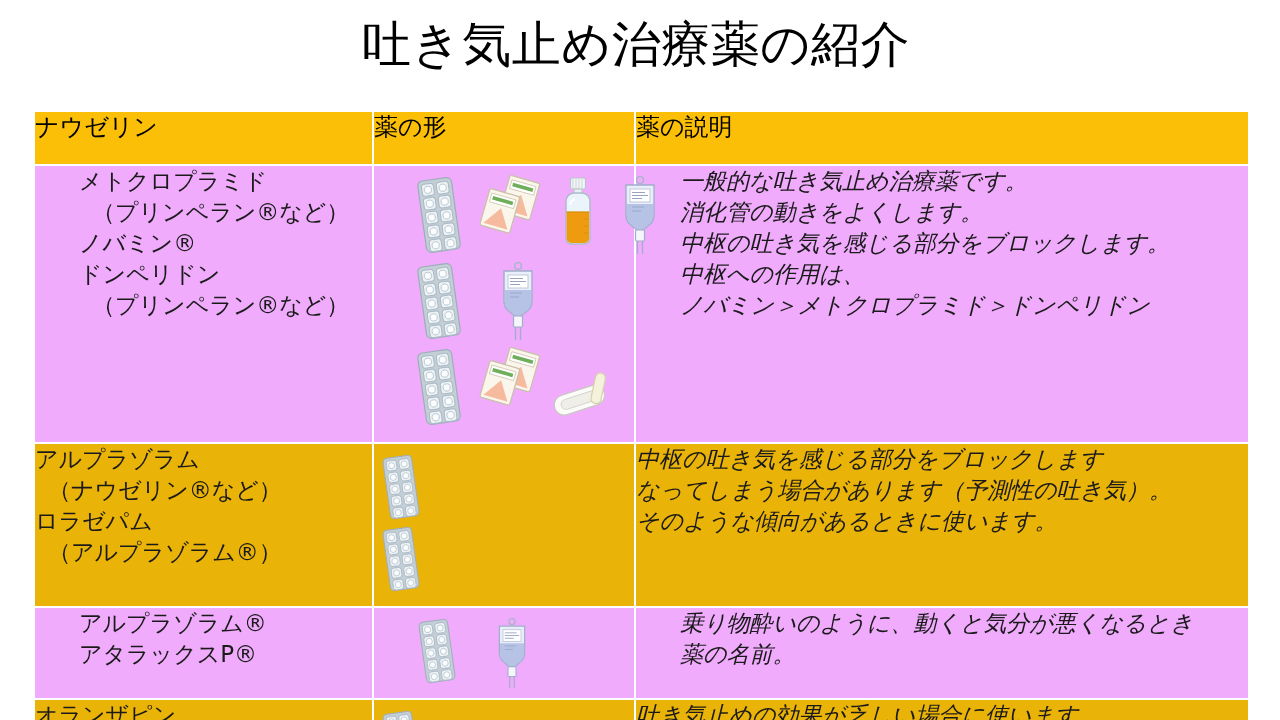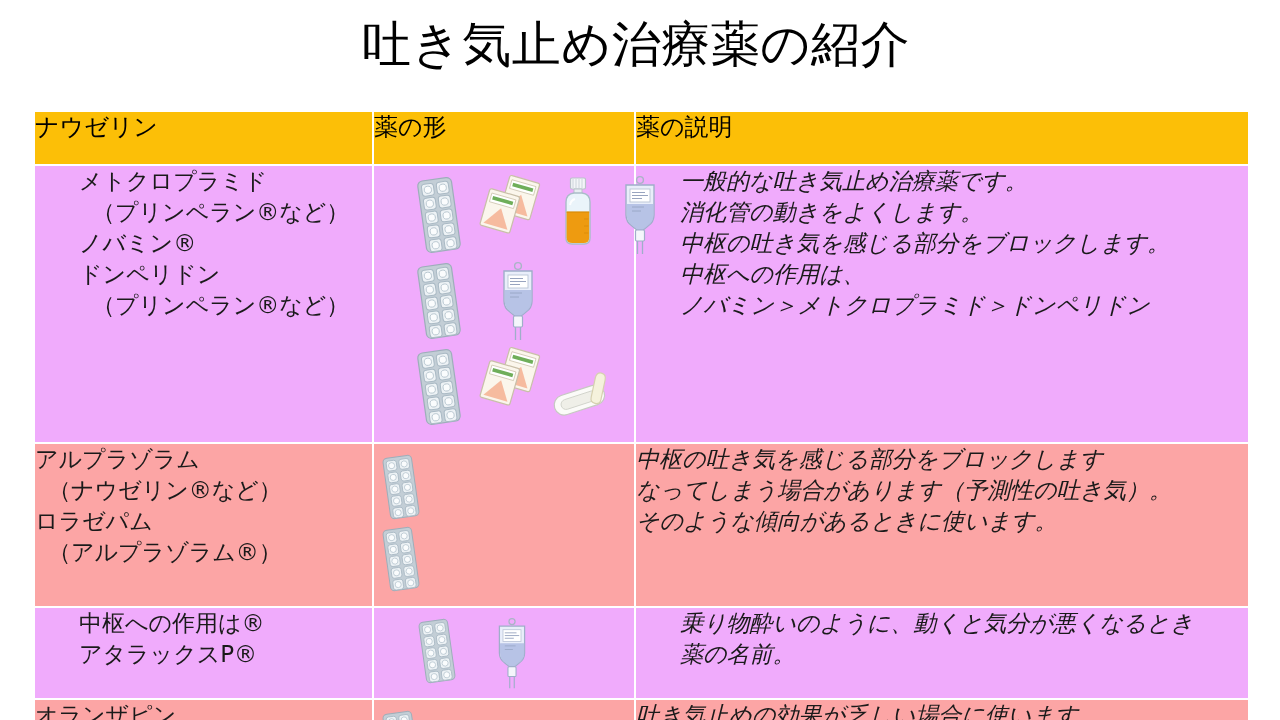"アルプラゾラム" .tone-b .cell { background: #fca5a5 -> #eab308 }
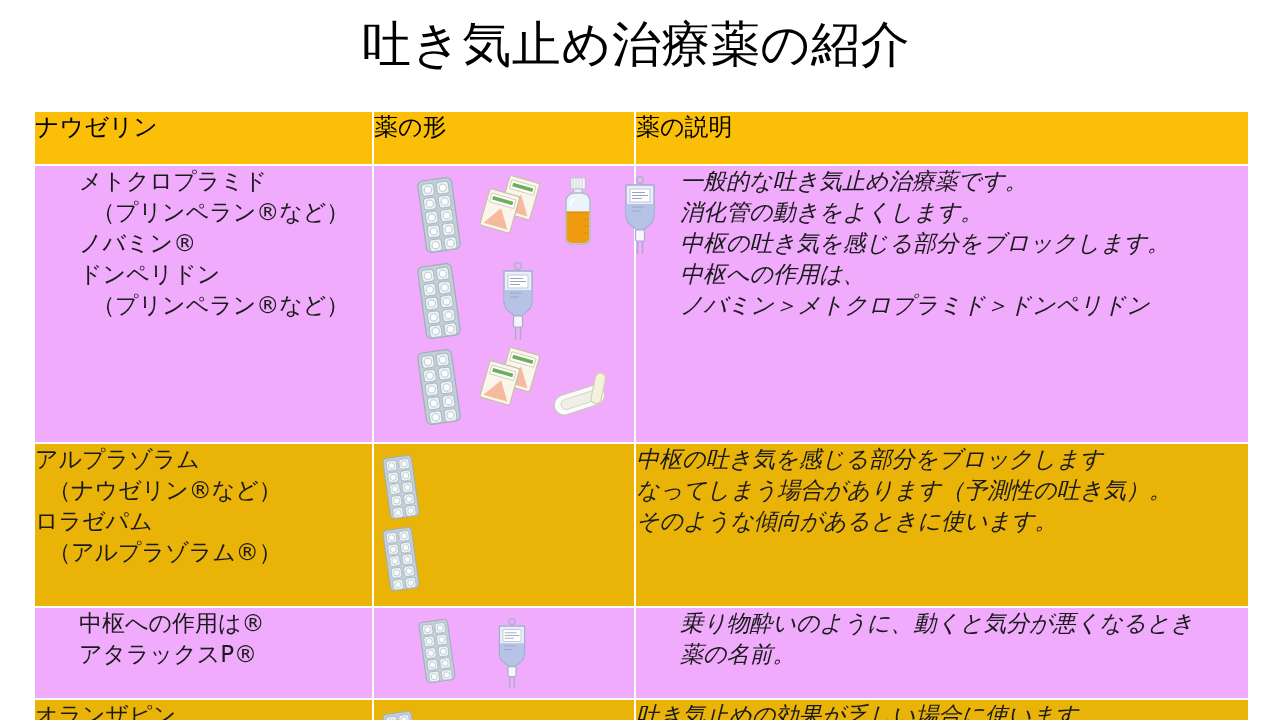"中枢への作用は®" div.name-line { text: 中枢への作用は -> アルプラゾラム }
